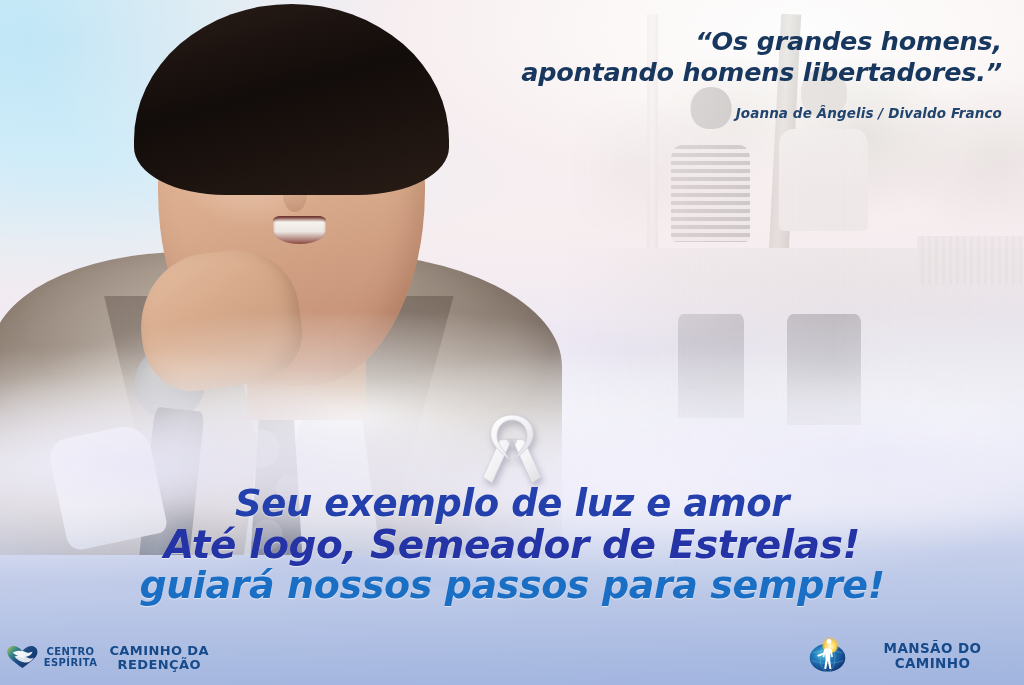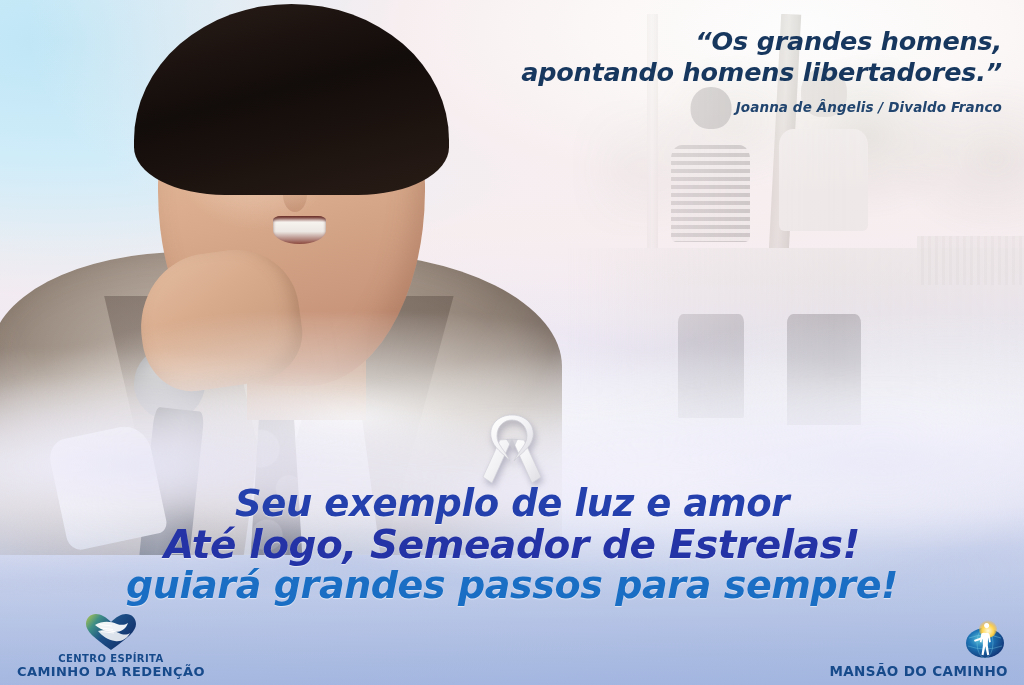"Joanna de Ângelis / Divaldo" .quote-attrib { margin-top: 11px -> 17px }
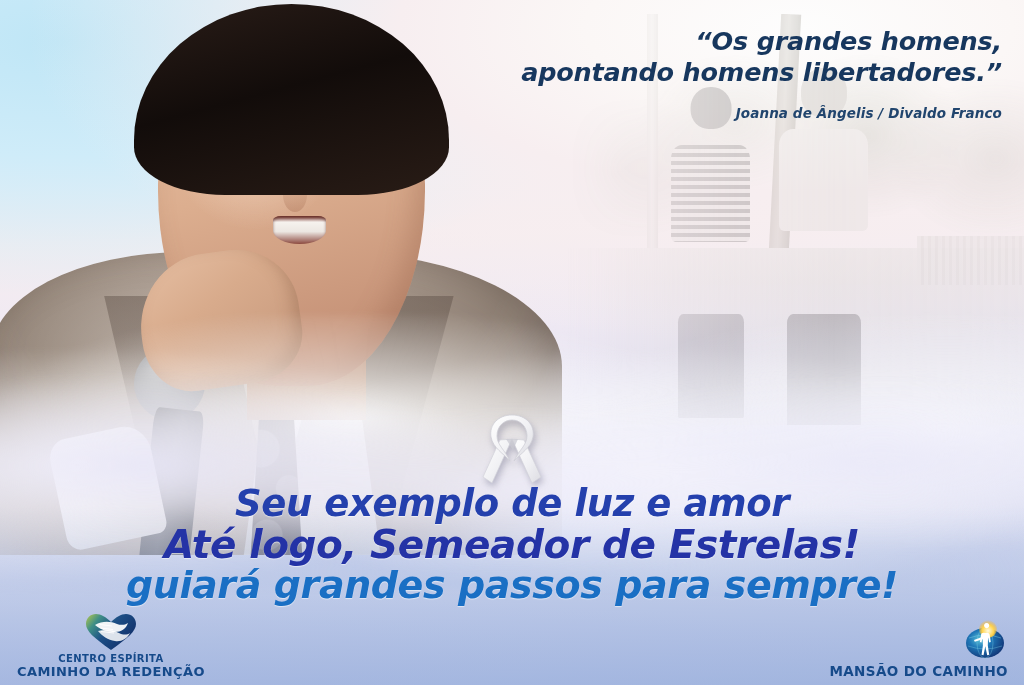"guiará grandes passos para sempre!" div.hl { text: grandes -> nossos }
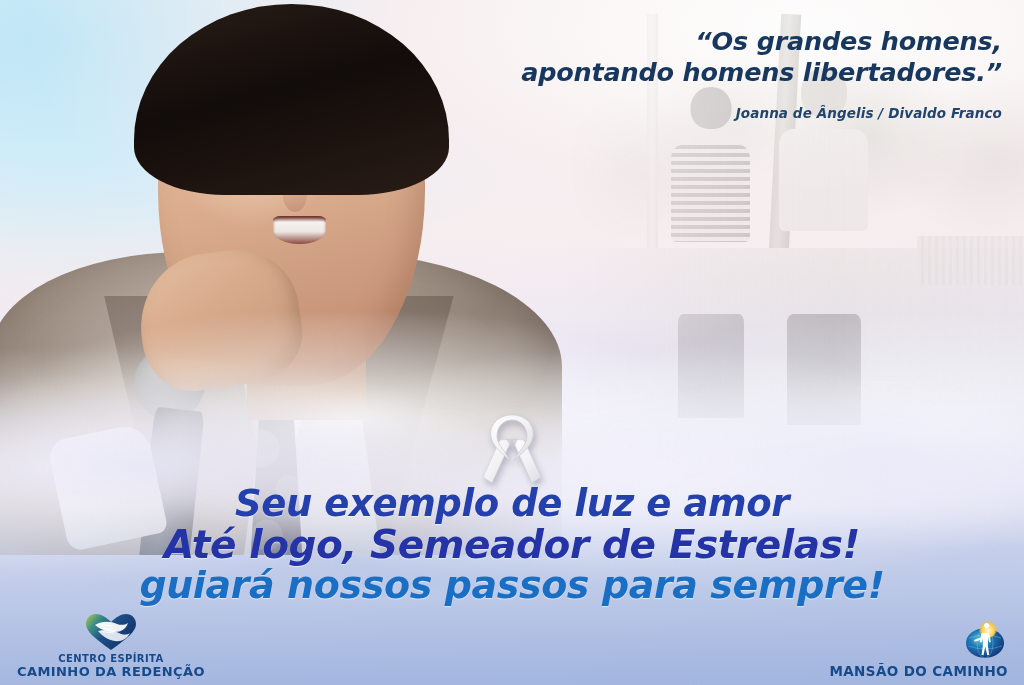"CENTRO ESPÍRITA" .logo { flex-direction: column -> row }
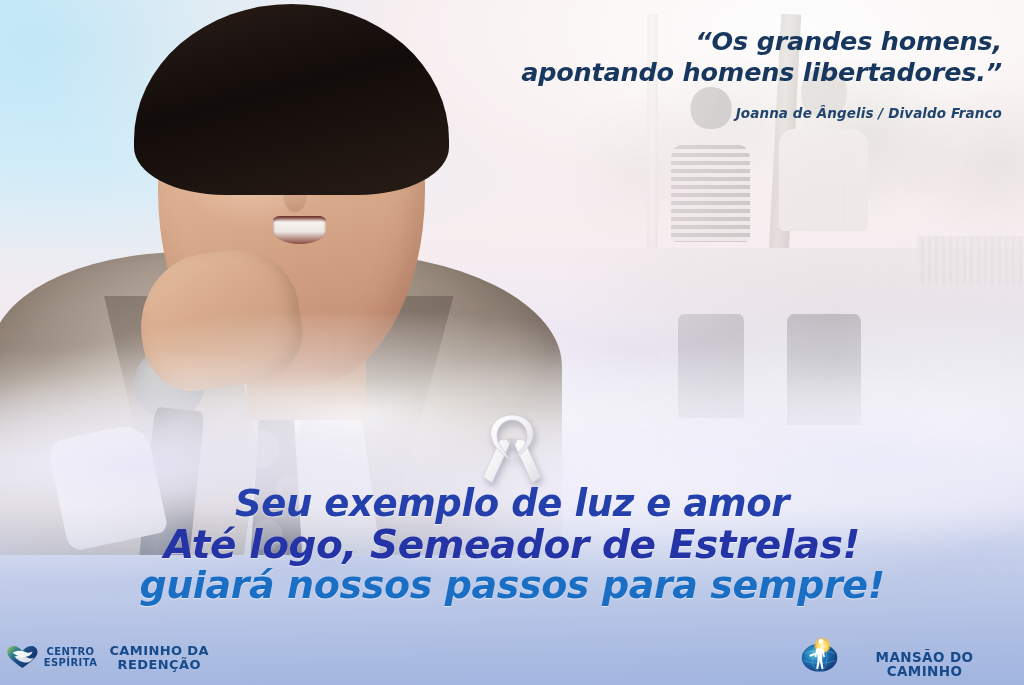"MANSÃO DO CAMINHO" .logo-right { align-items: flex-end -> none; right: 16px -> 8px }
